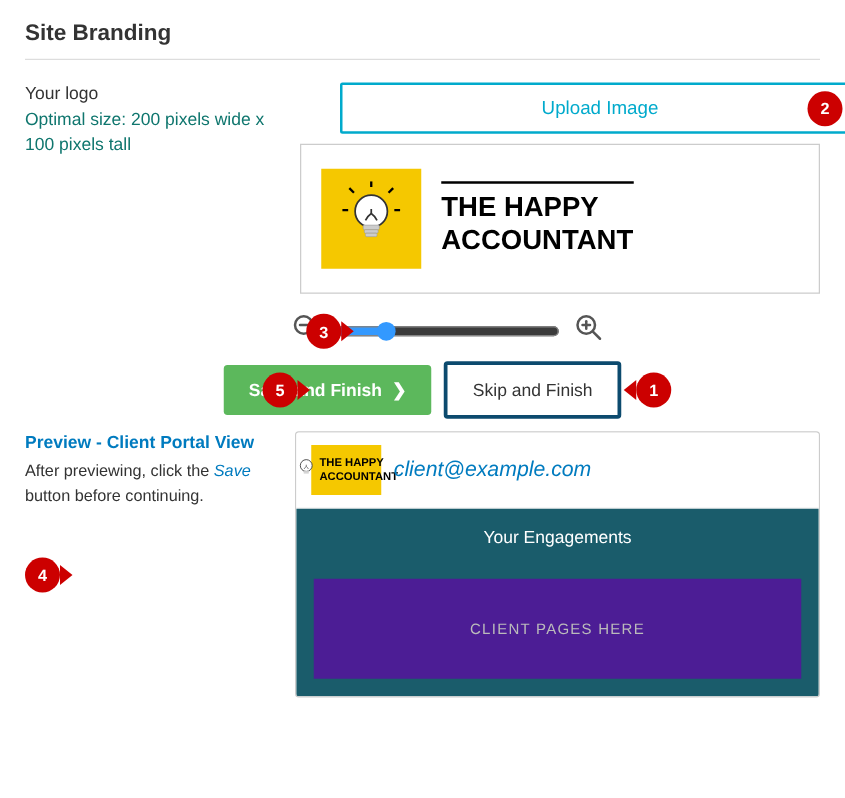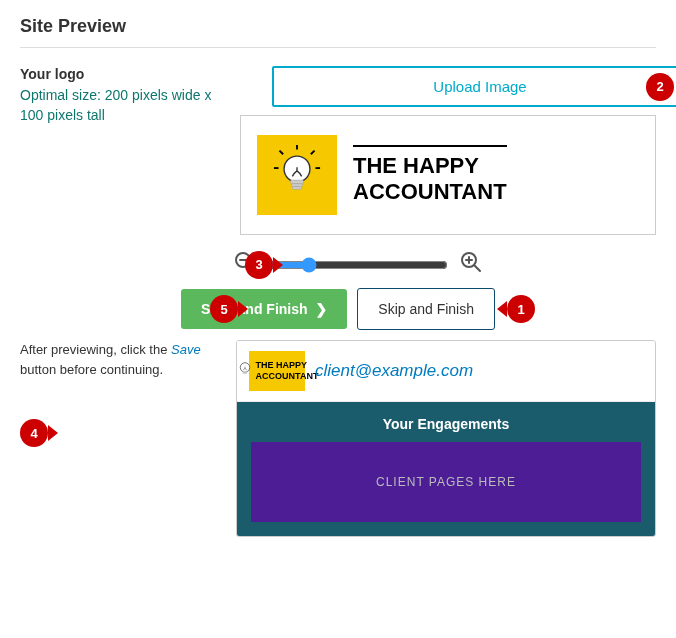"Site Preview" div.section-title { text: Preview -> Branding }
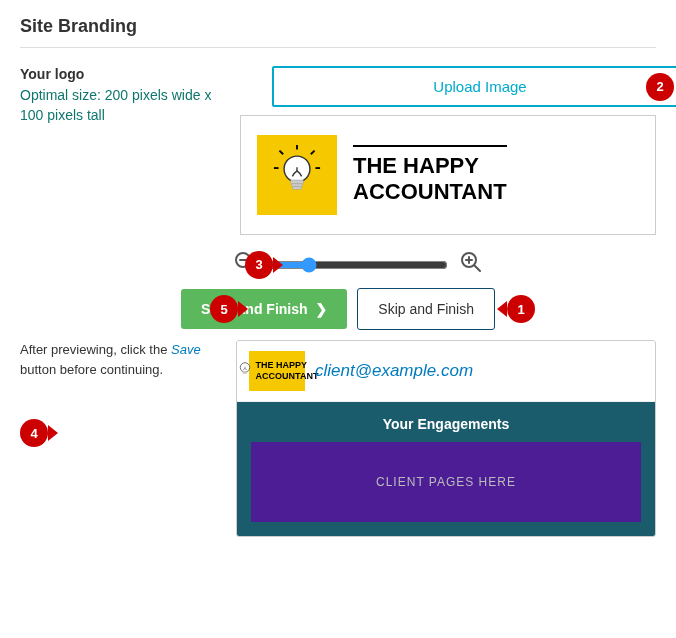"Your logo" .logo-label { font-weight: bold -> normal }
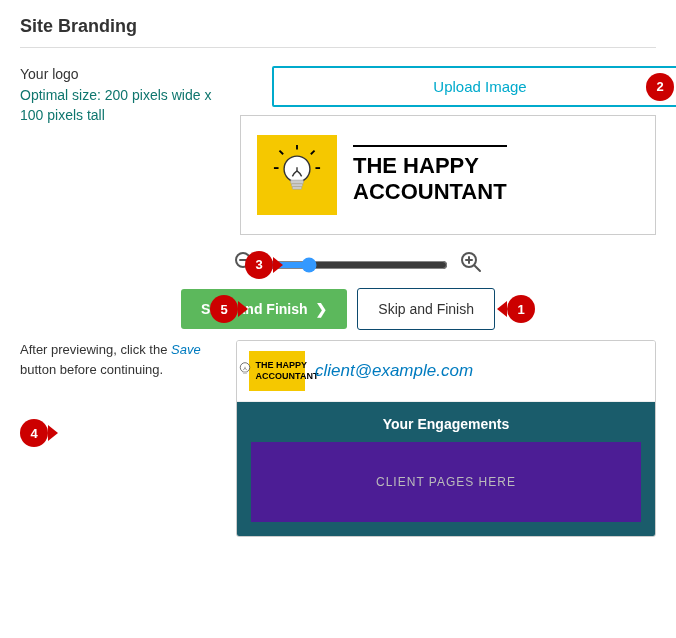"Skip and Finish" .skip-finish-btn { border: 1px solid #0c4a6e -> 3px solid #0c4a6e }
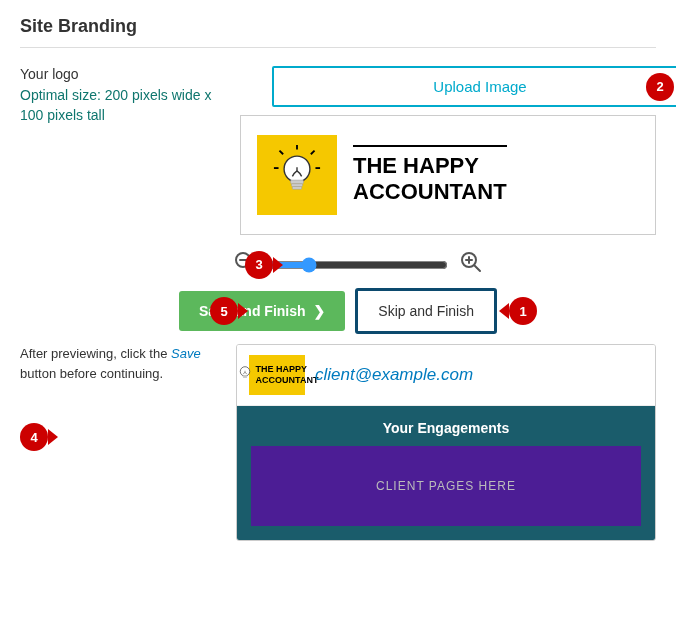"Preview - Client Portal View" div.preview-title { html: none -> <div>Preview - Client Portal View</div> }
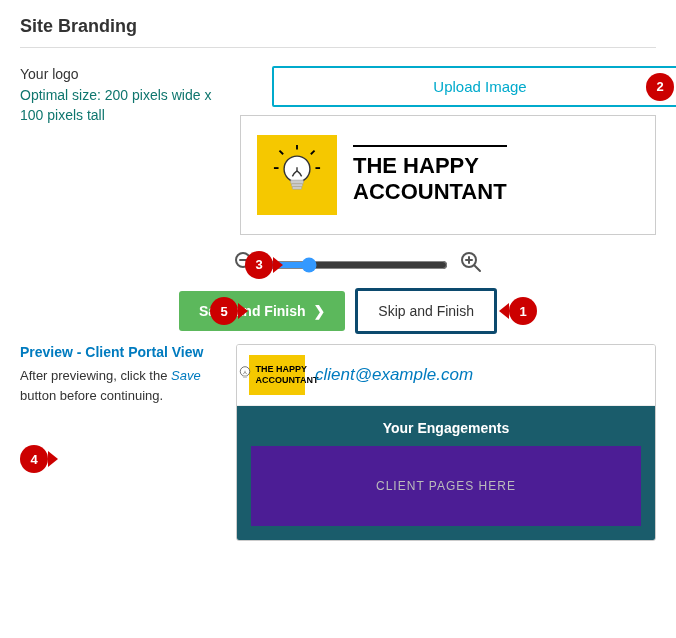"Your Engagements" .portal-body-title { font-weight: bold -> none; margin-bottom: 10px -> 26px }
